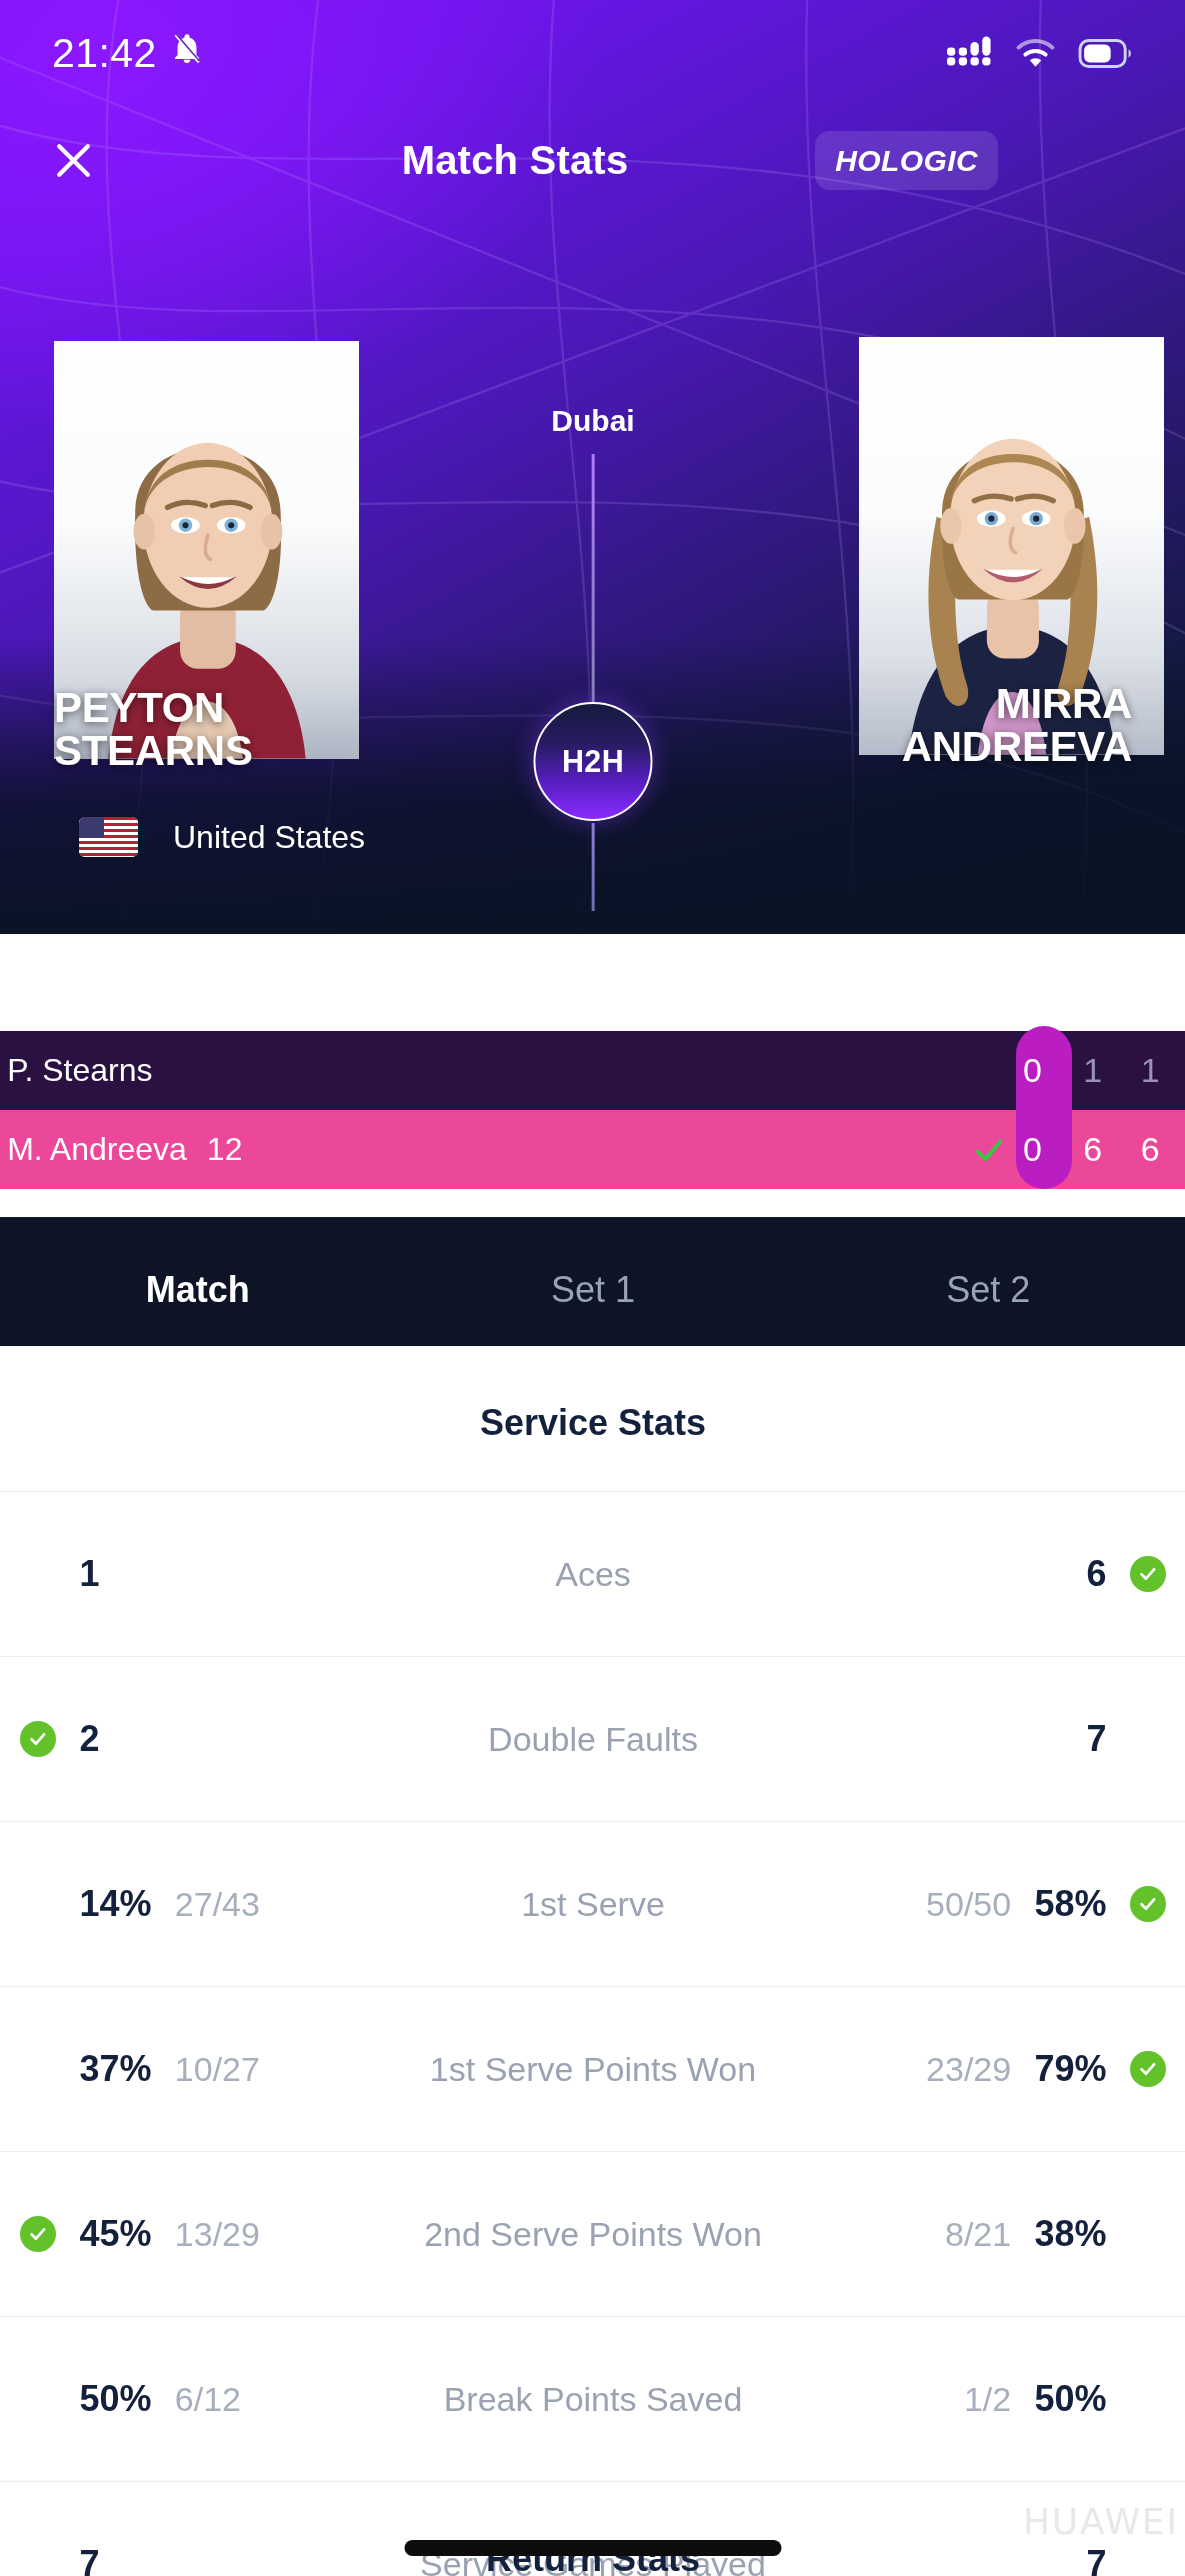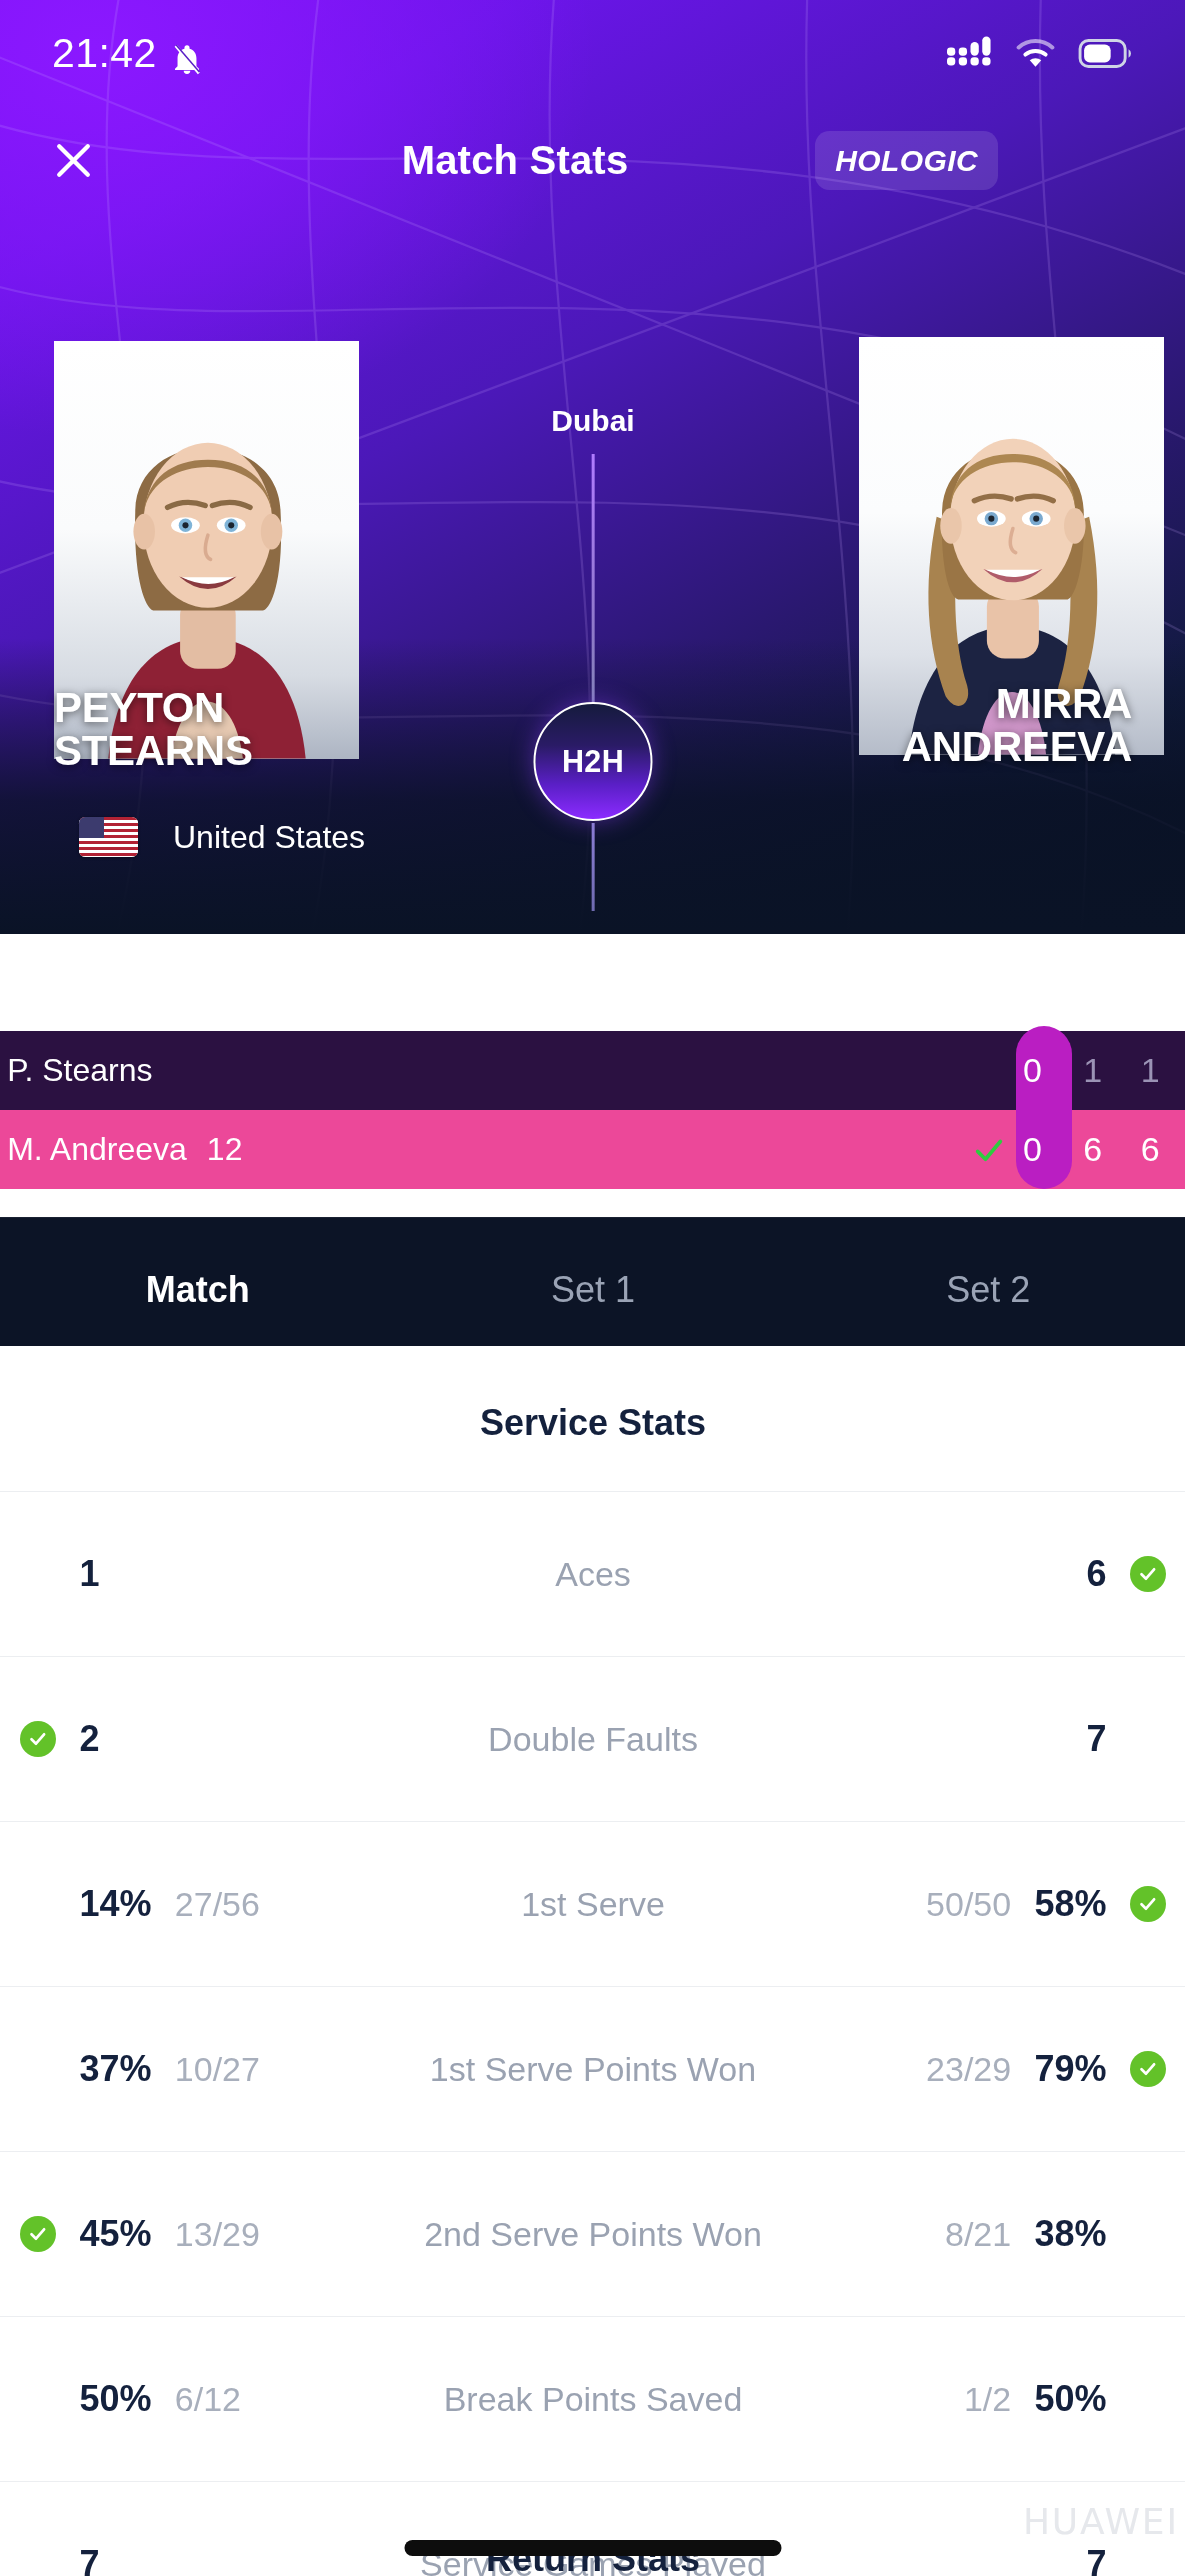"21:42" .sb-left { align-items: flex-end -> flex-start }
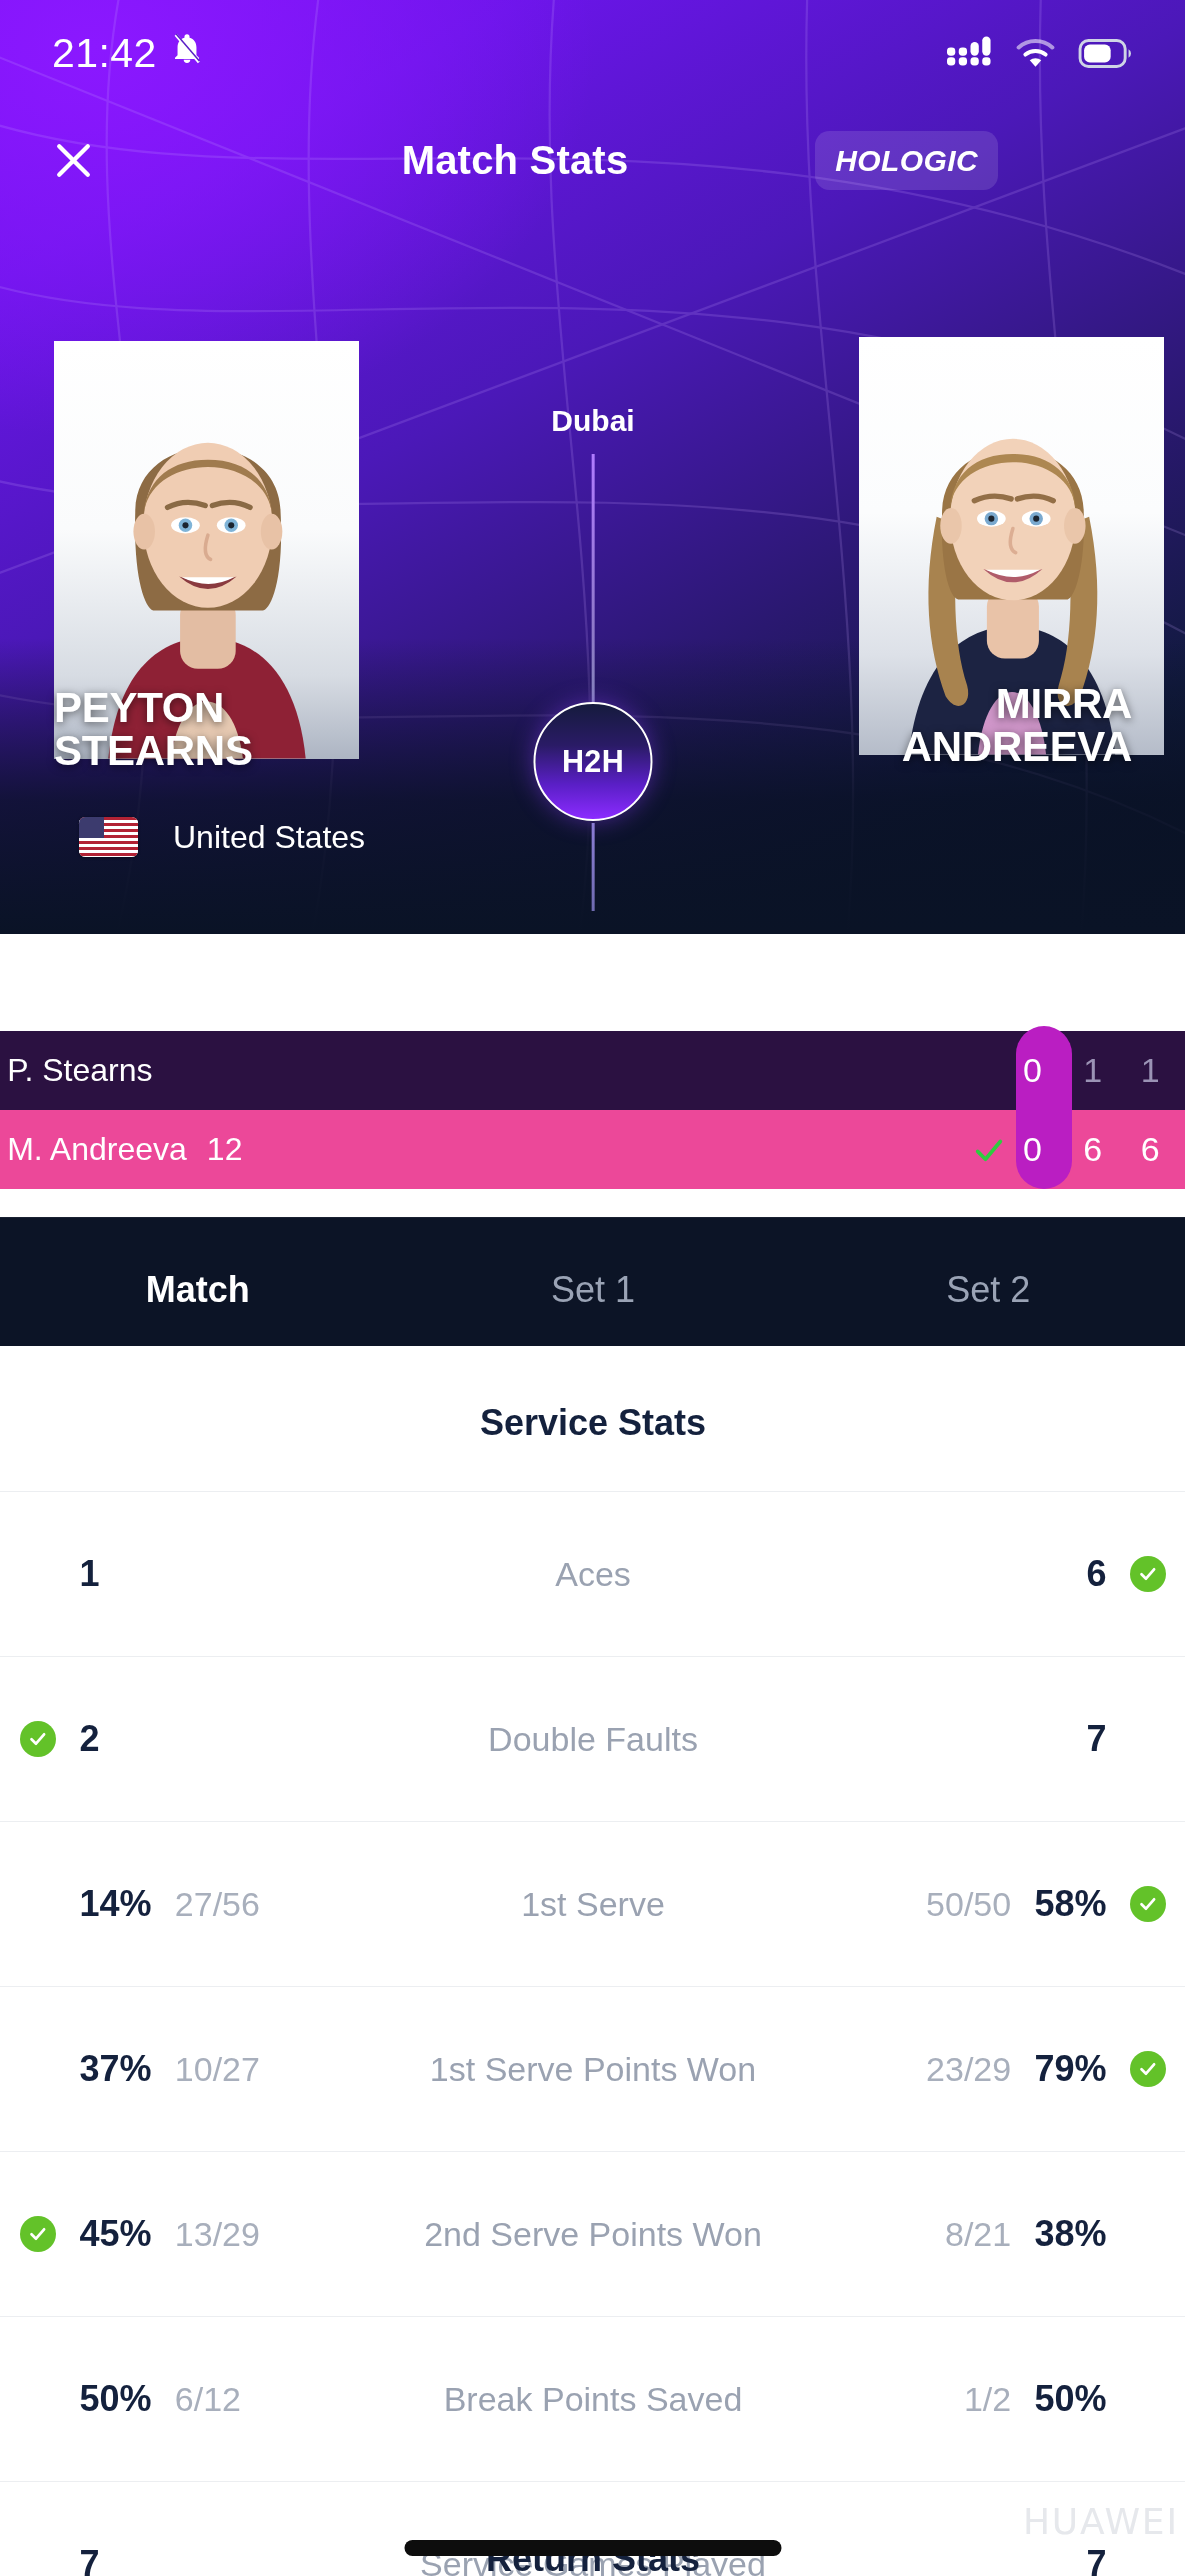"27/56" span.s-sub { text: 27/56 -> 27/43 }
